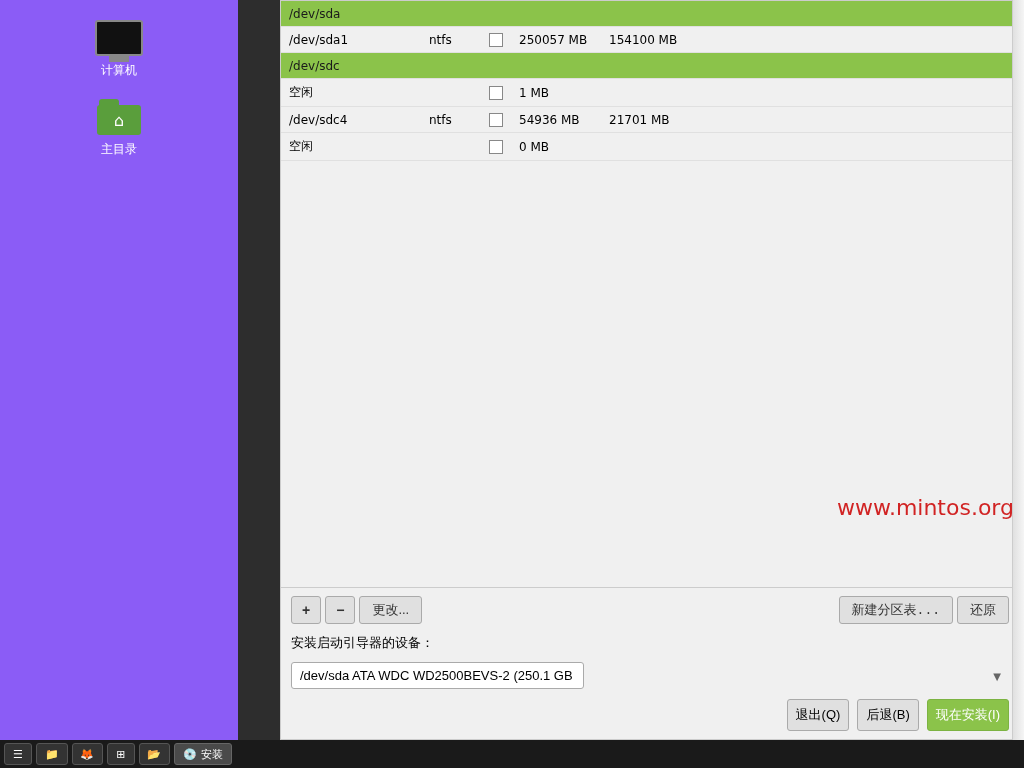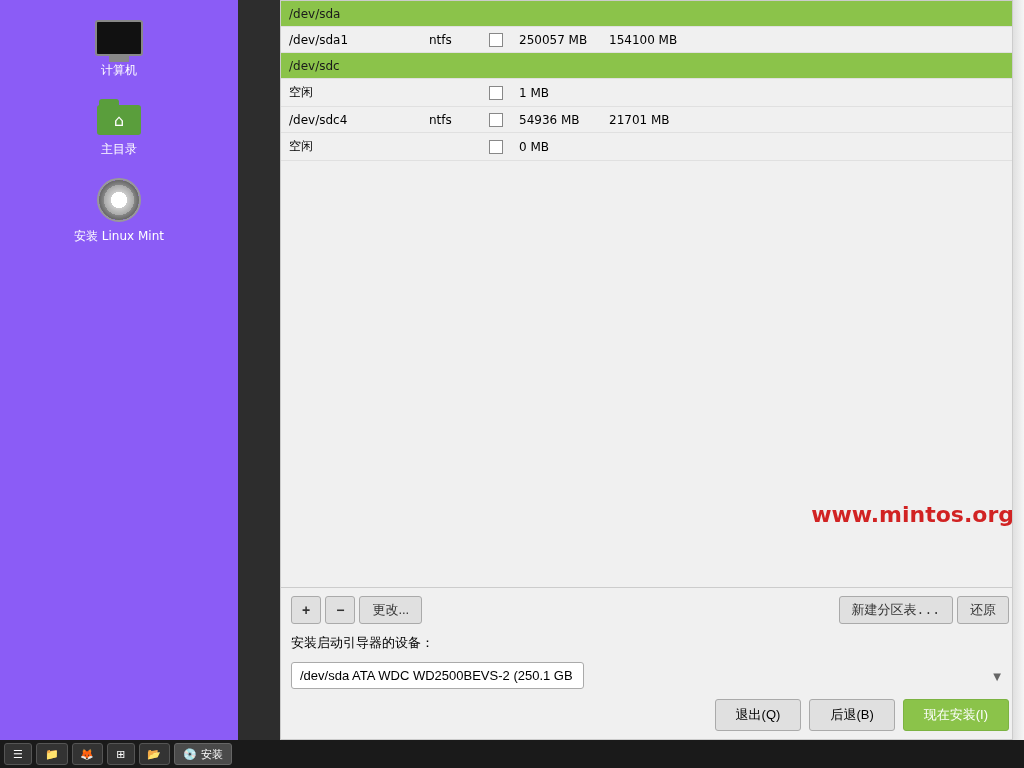"安装 Linux Mint" div.desktop-icon { html: <div> <div></div> <span>安装 Linux Mint</span> </div> -> none }
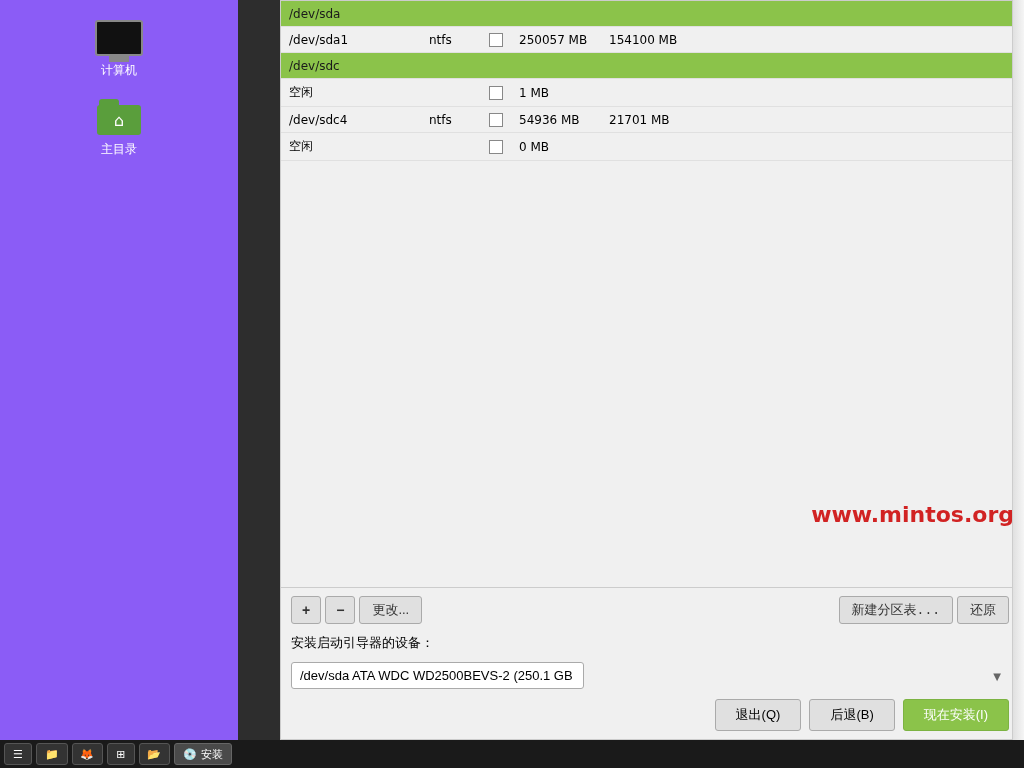"www.mintos.org" .watermark { bottom: 241px -> 248px; font-weight: bold -> normal }
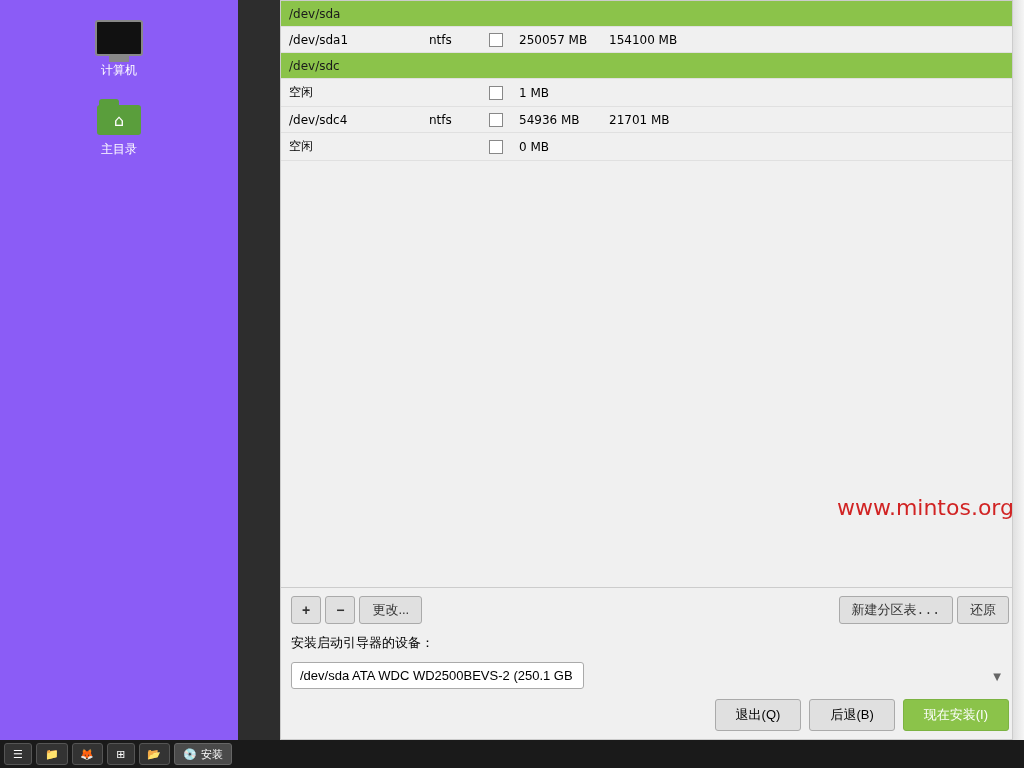"退出(Q)" .btn-main { padding: 6px 20px -> 6px 8px }
